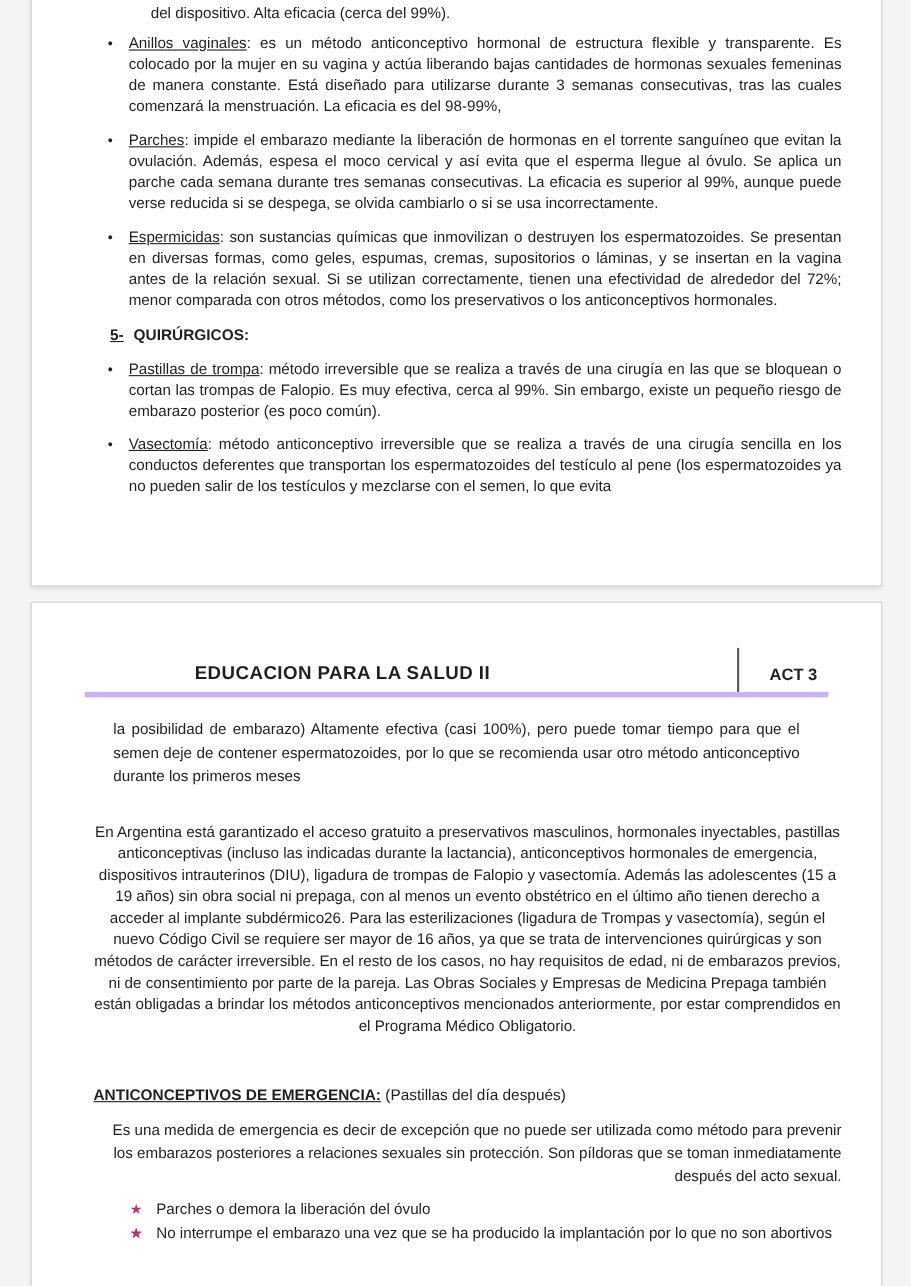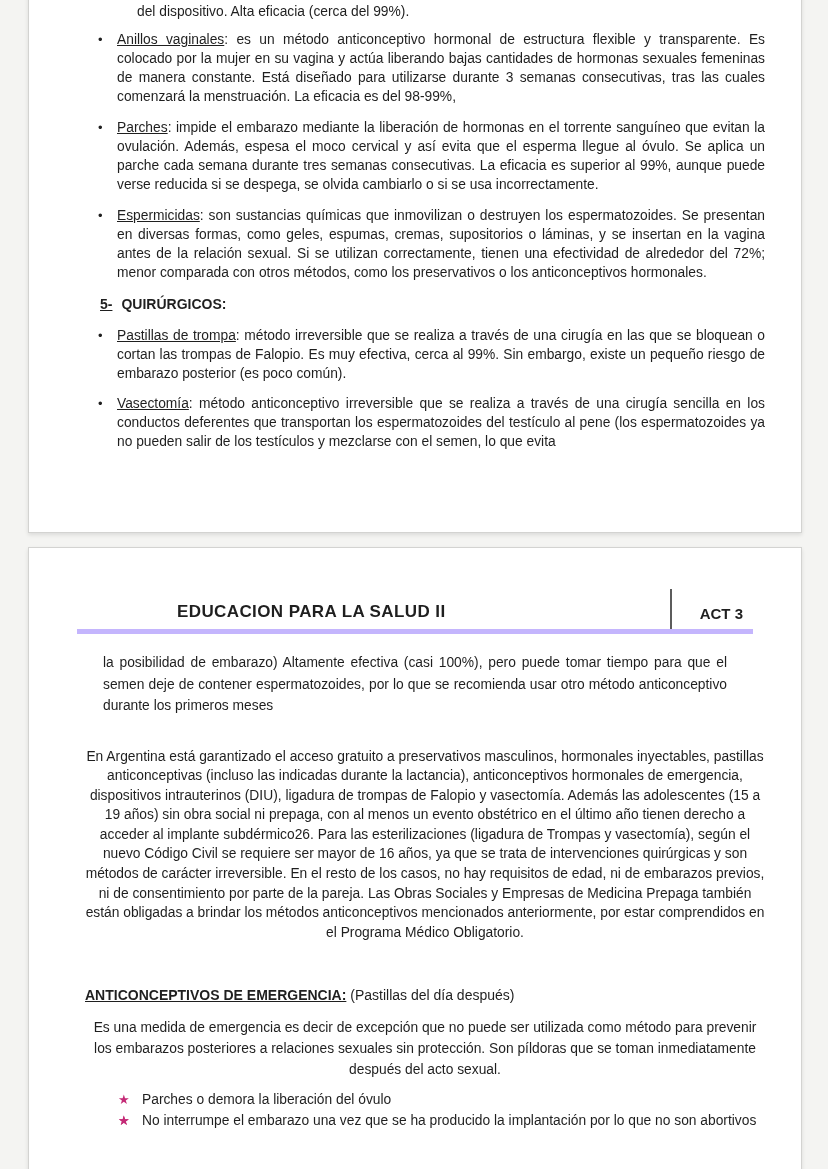"Es una medida de emergencia" .em-intro { text-align: center -> right }
